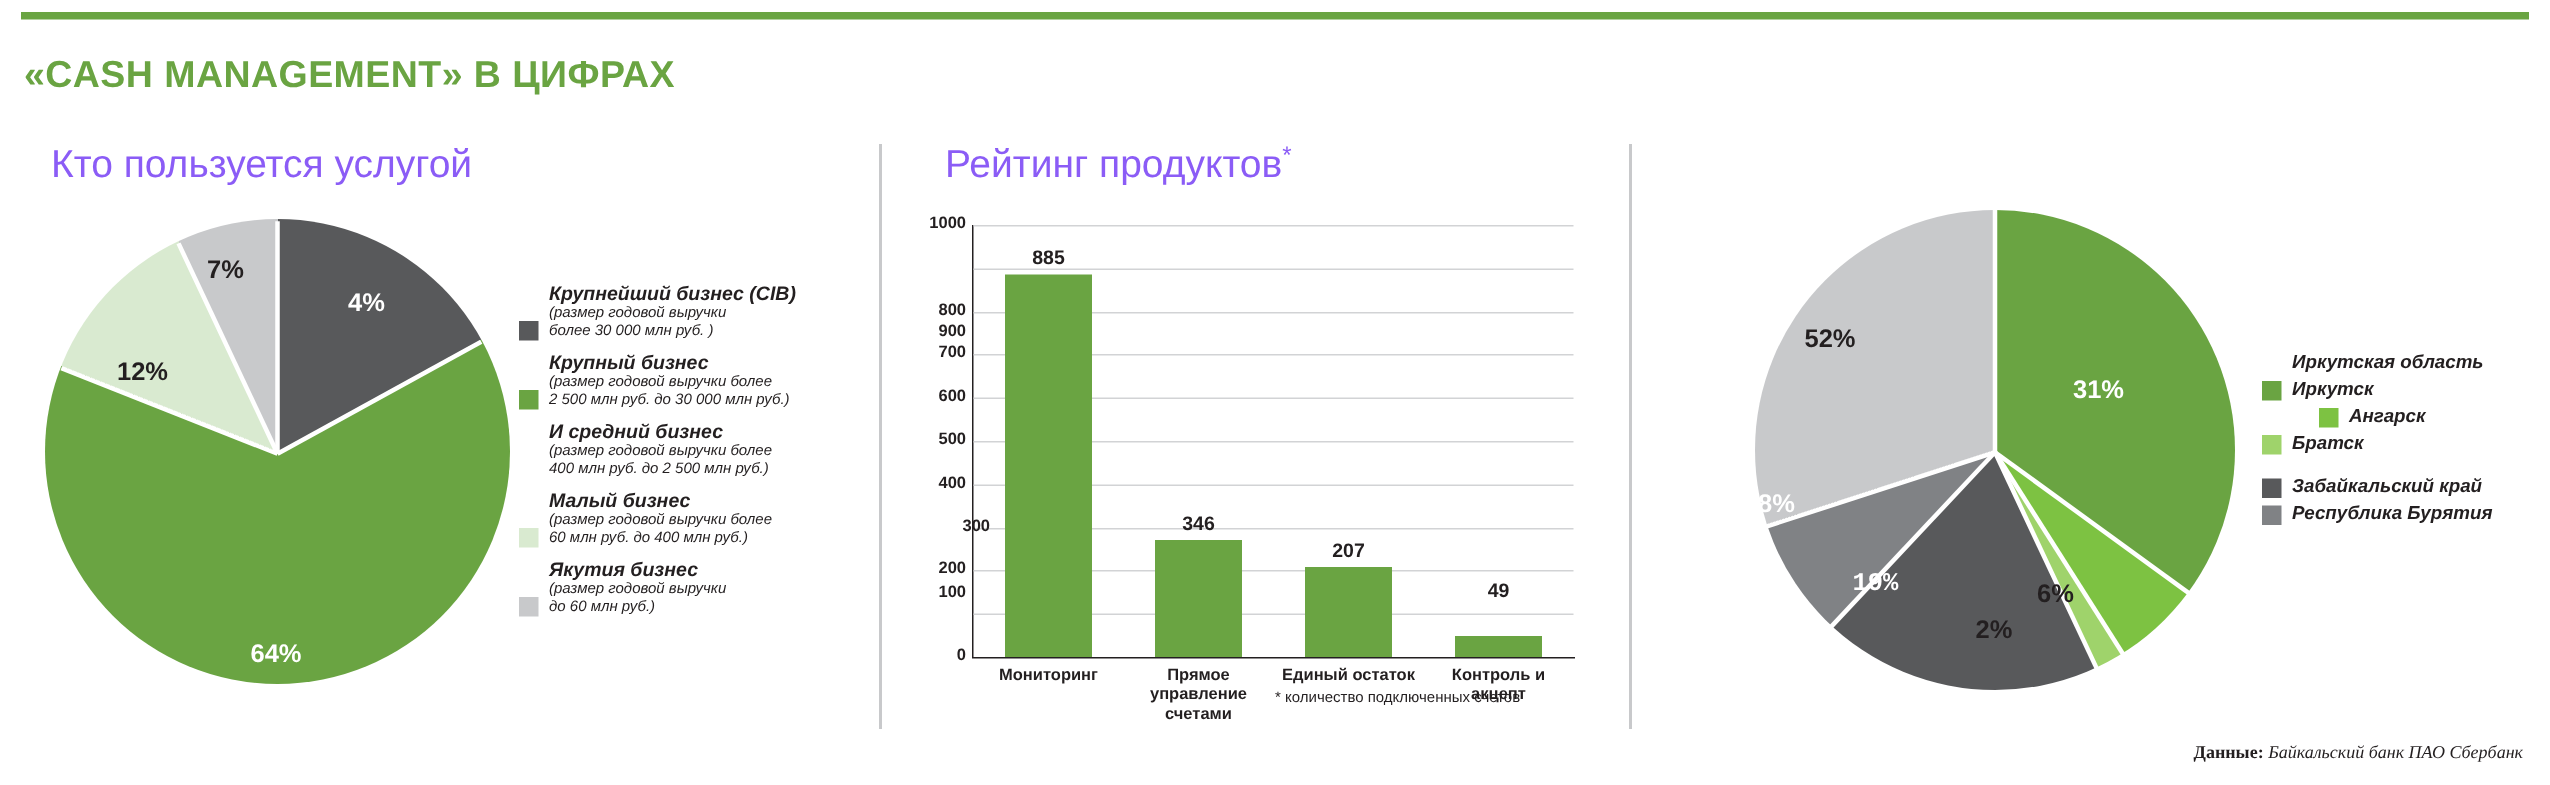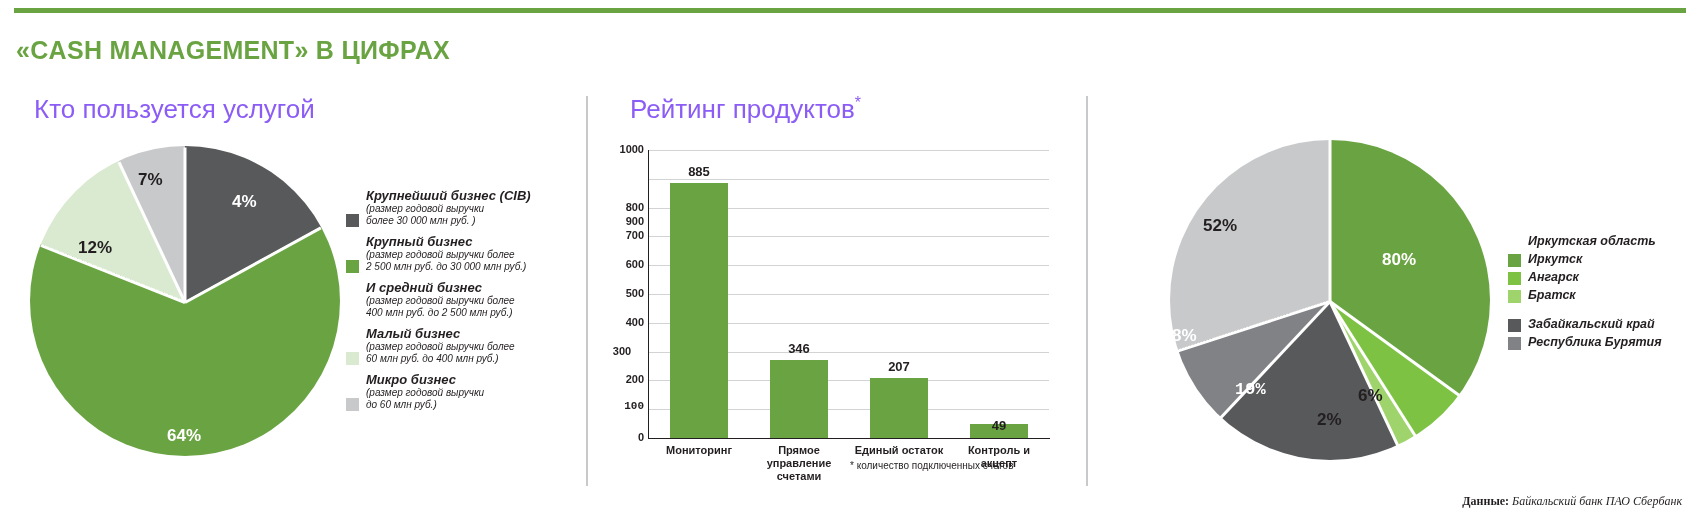"80%" div.pct { text: 80% -> 31% }
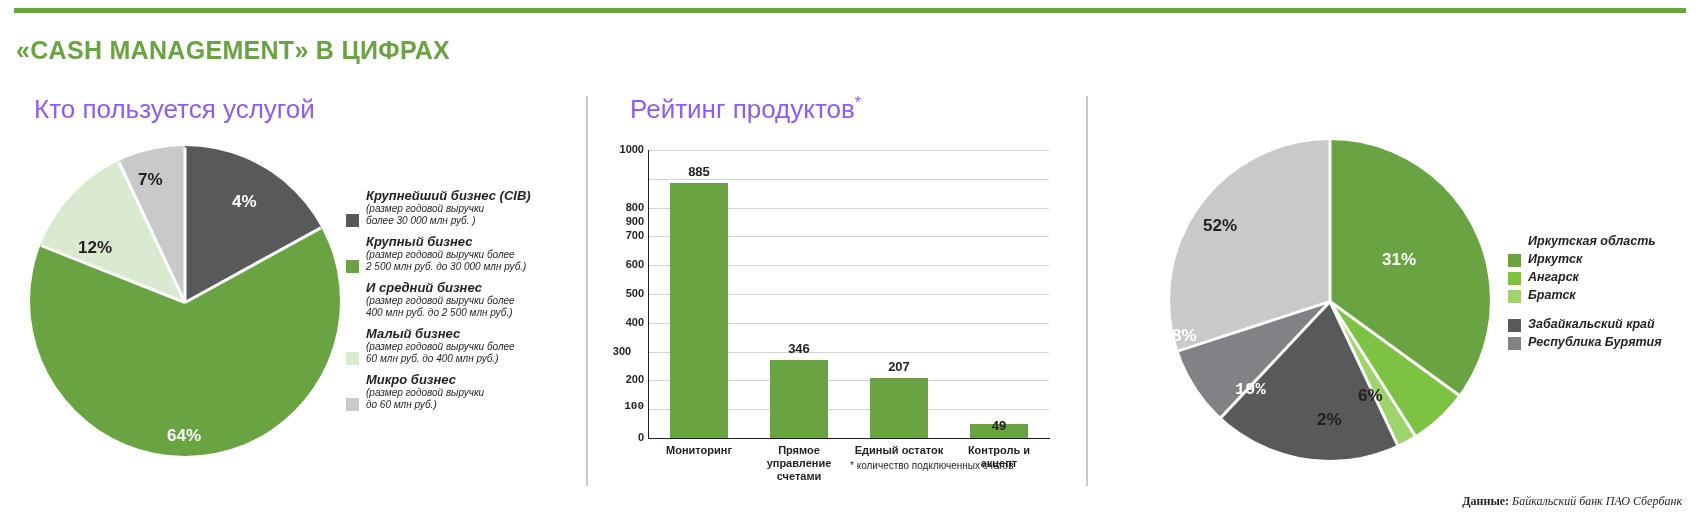"Ангарск" div.leg-row { margin-left: none -> 38px }
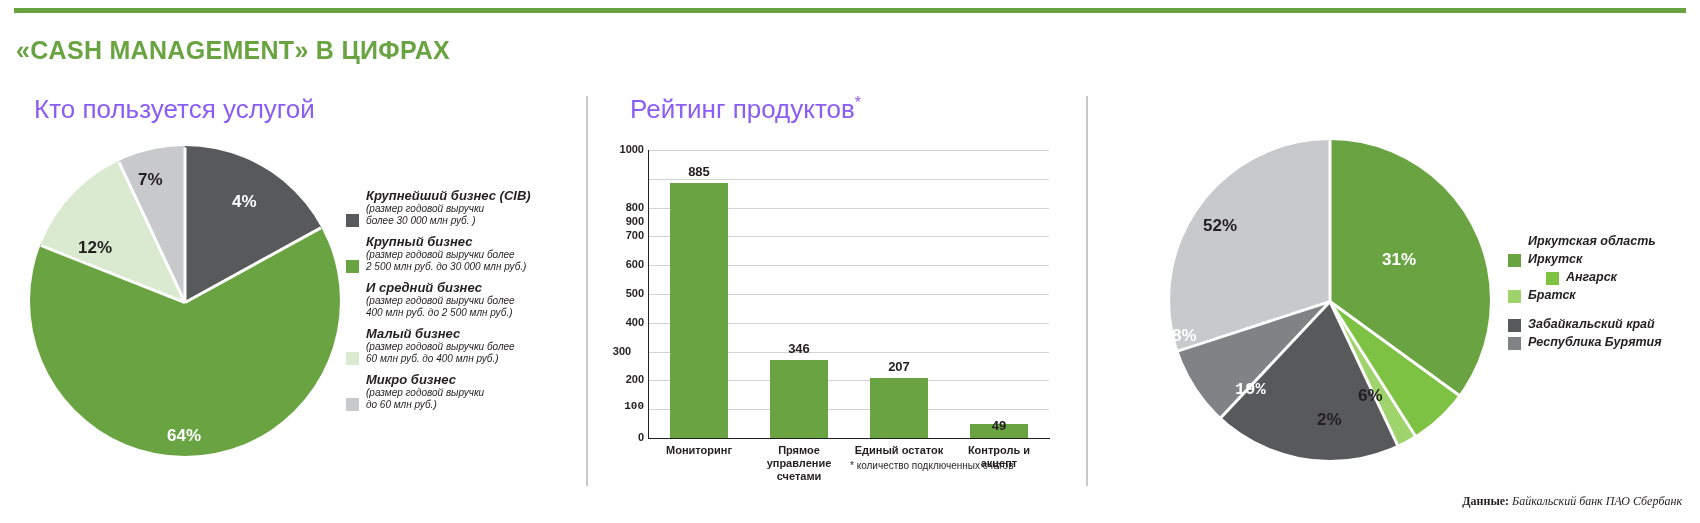"300" div.ytick { left: 0px -> 16px; text-align: center -> none }
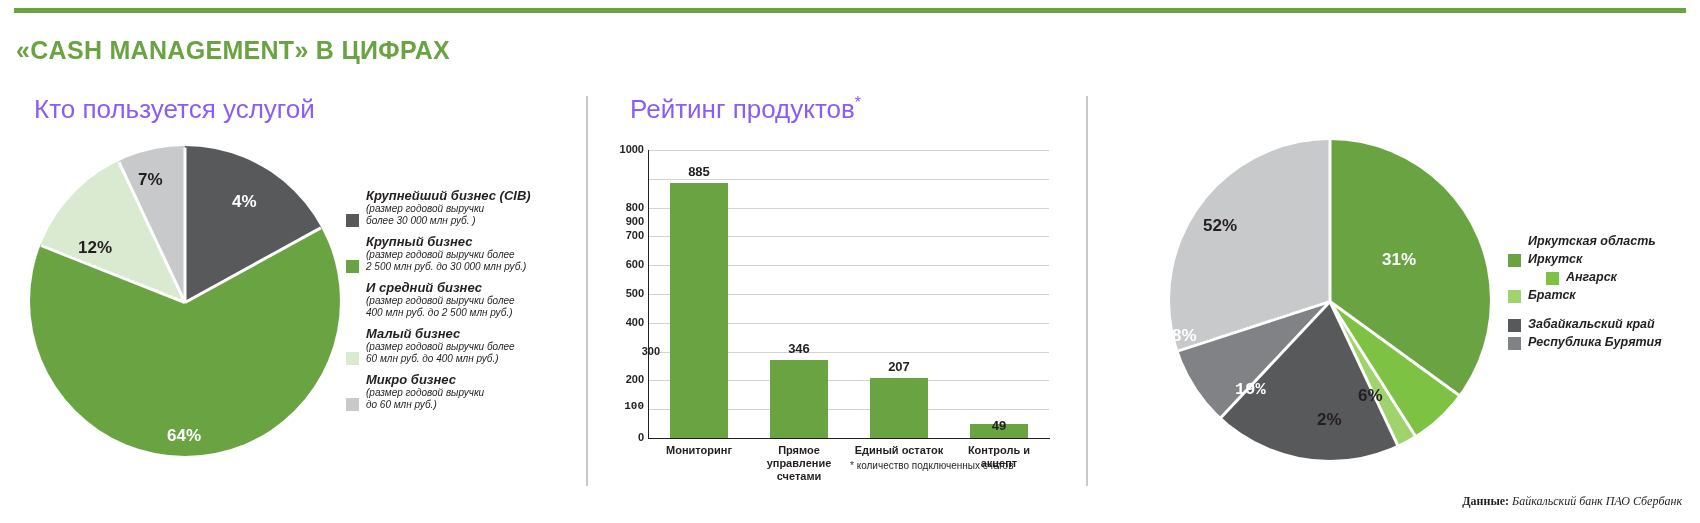"Микро бизнес" div.leg-main { text: Микро -> Якутия }
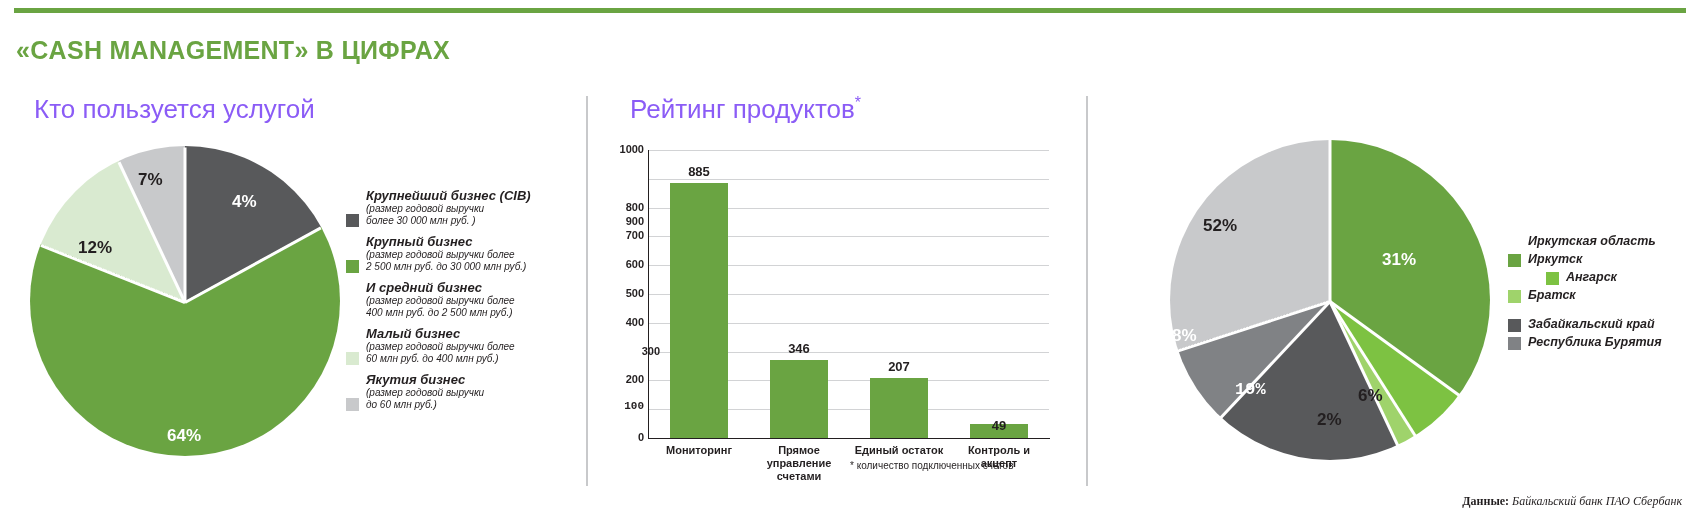"100" div.ytick { font-family: Liberation Mono, monospace -> none; top: 312px -> 301px }
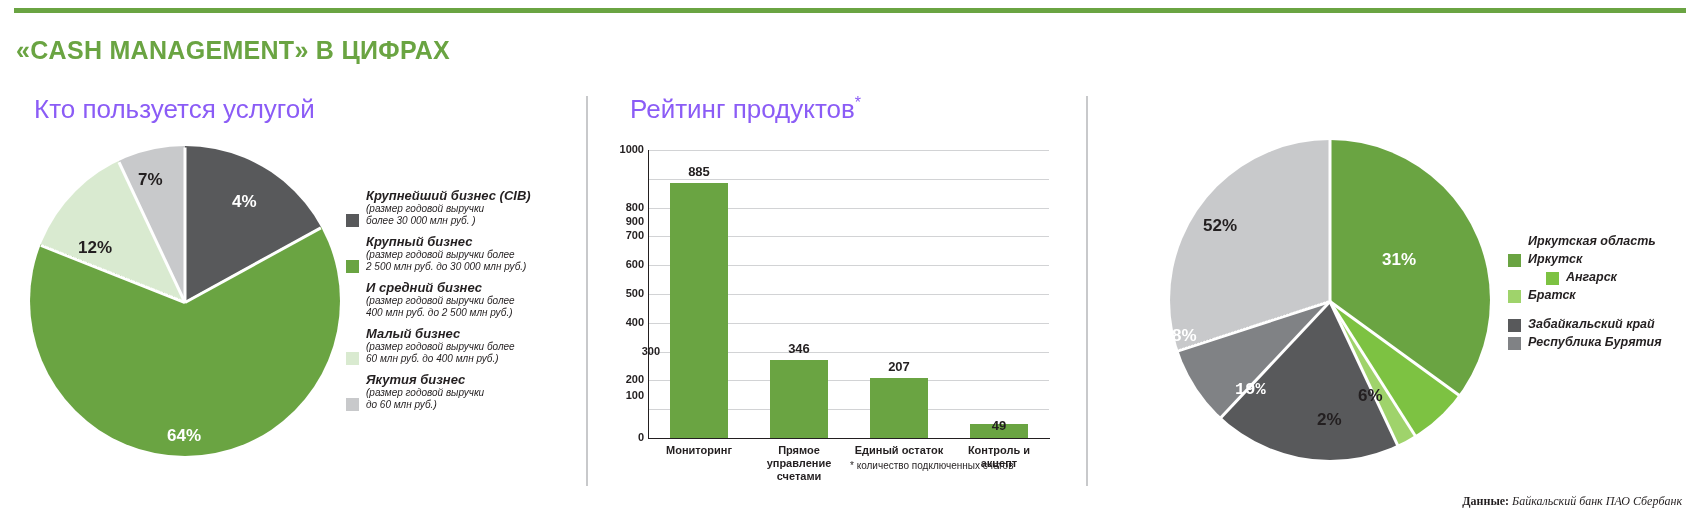"49" div.bar-val { top: 330px -> 298px }
